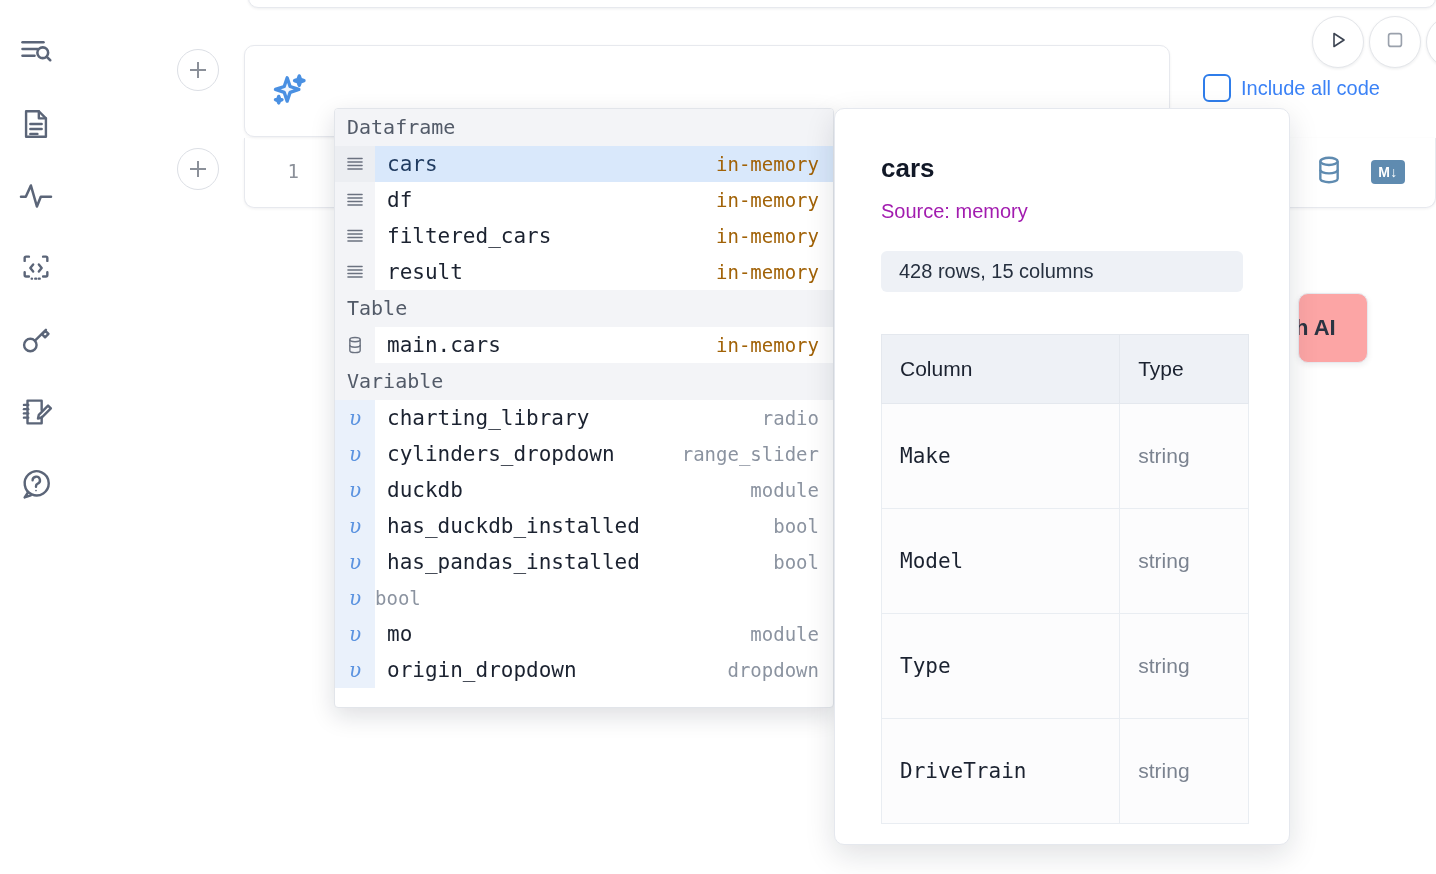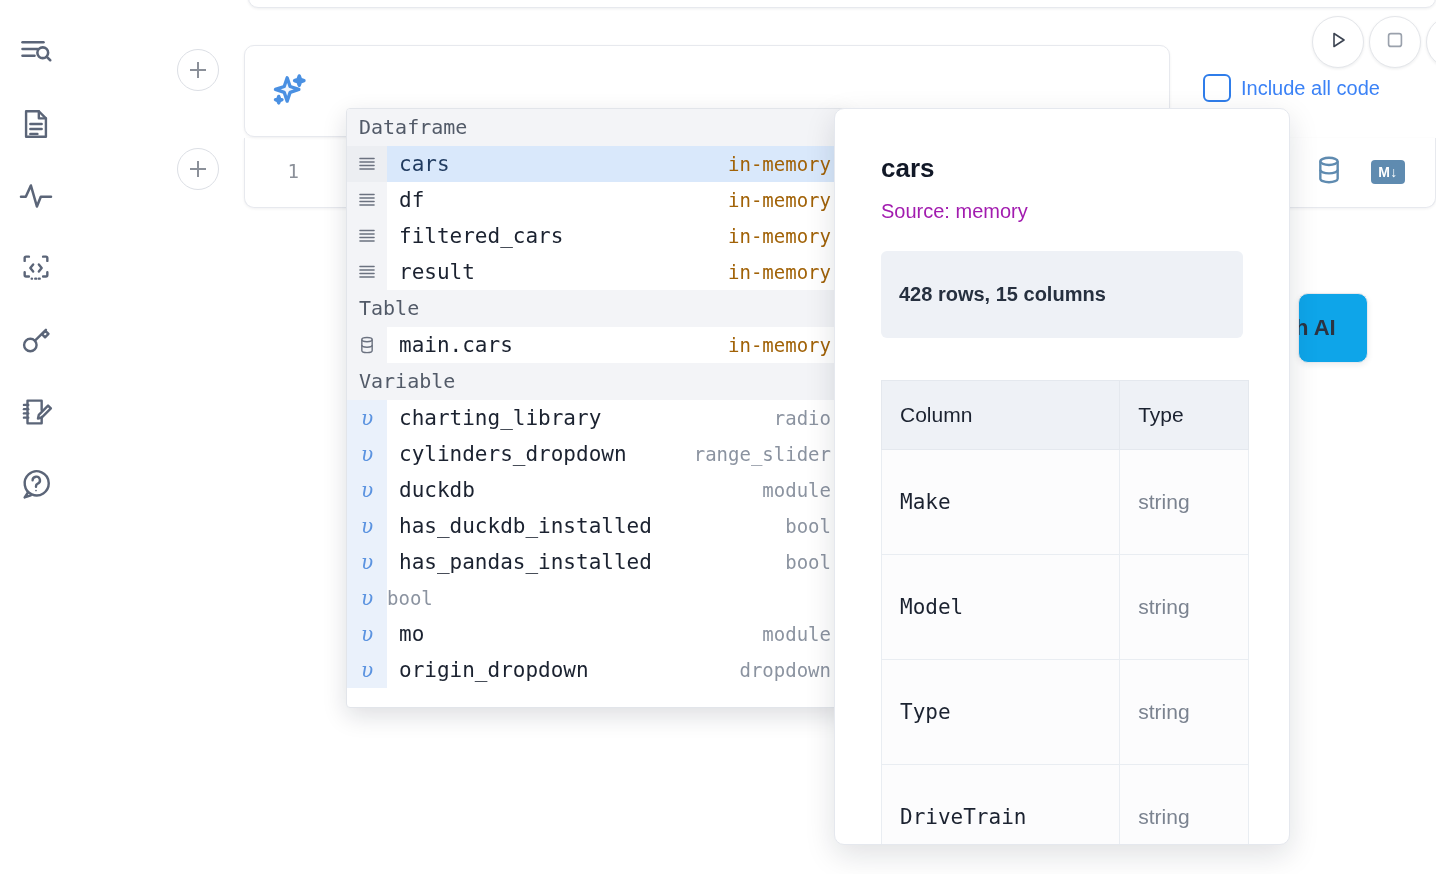"Dataframe" .ac { left: 346px -> 334px }
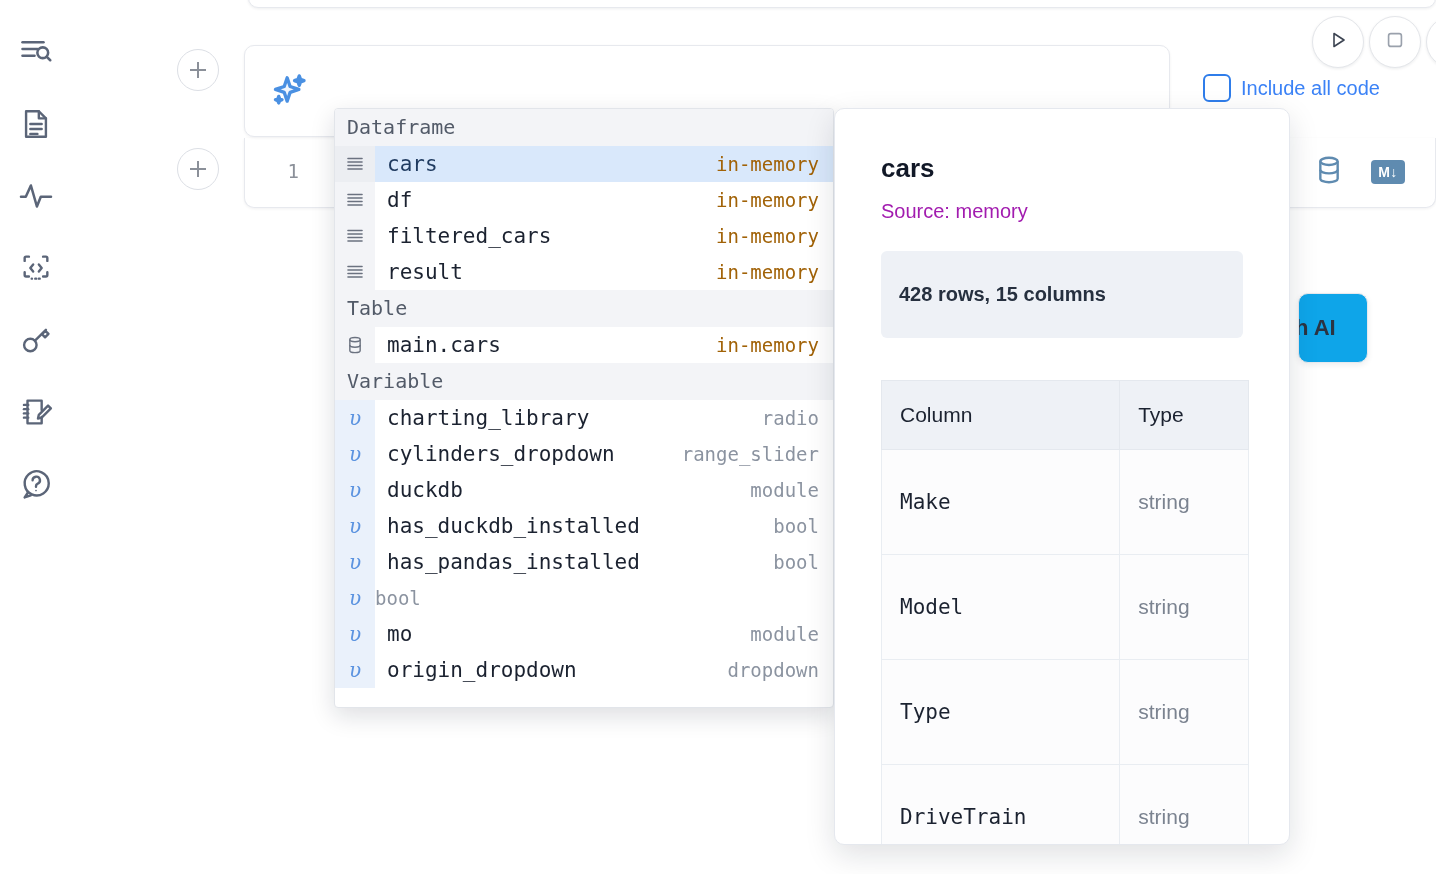"428 rows, 15 columns" .detail-stats { font-weight: bold -> none; padding: 32px 18px -> 9px 18px }
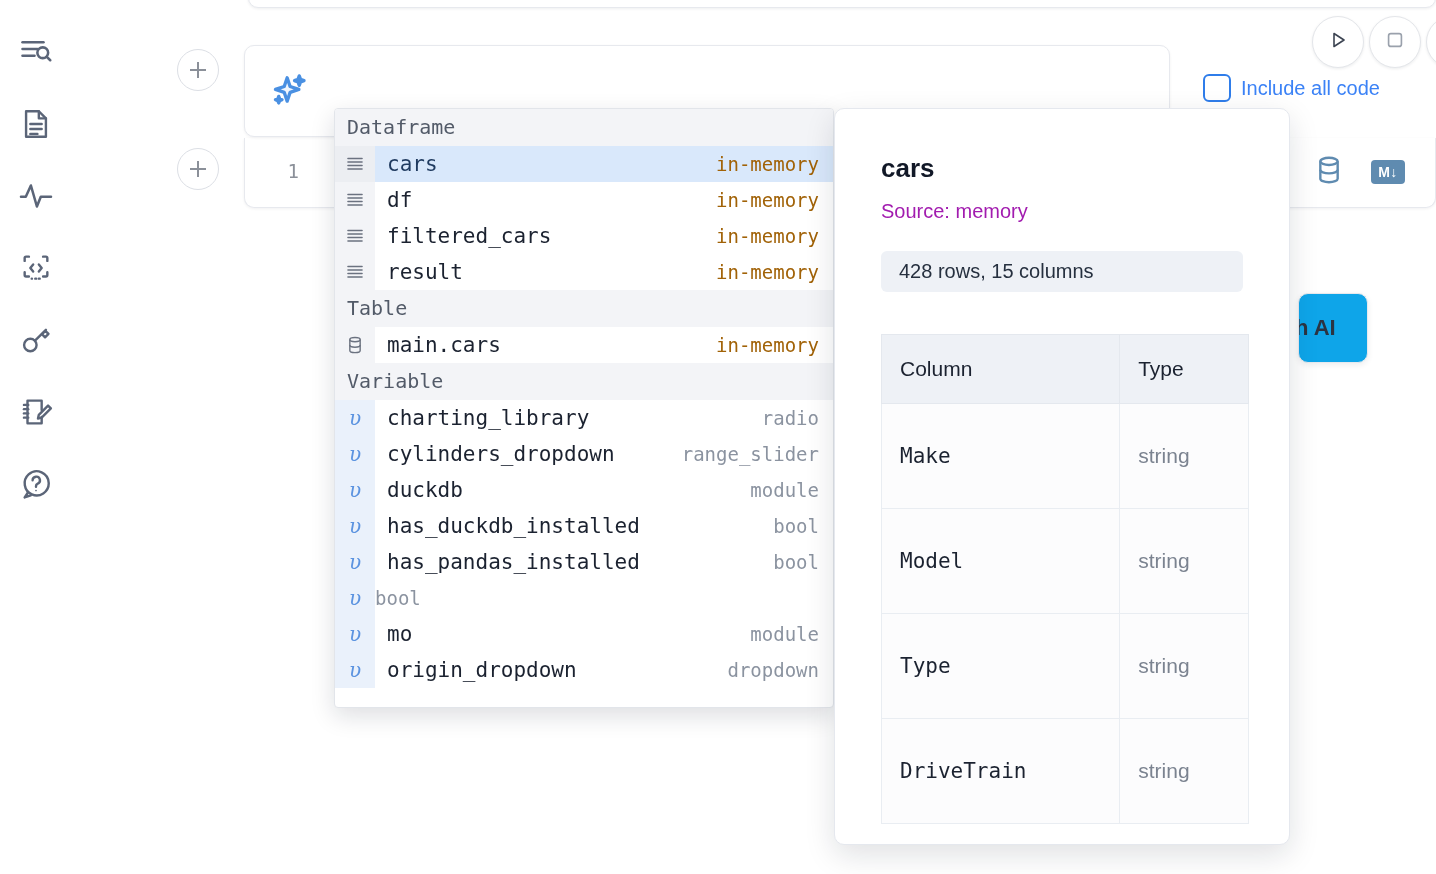"h AI" .ai-chip { background: #0ea5e9 -> #fca5a5 }
